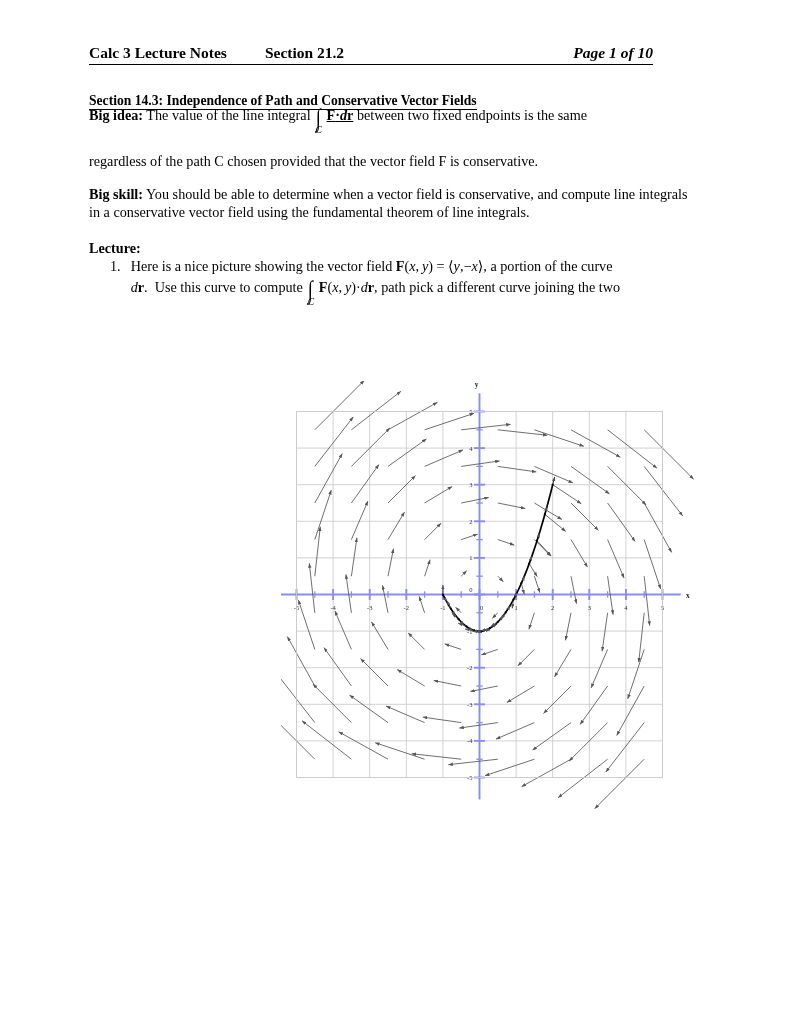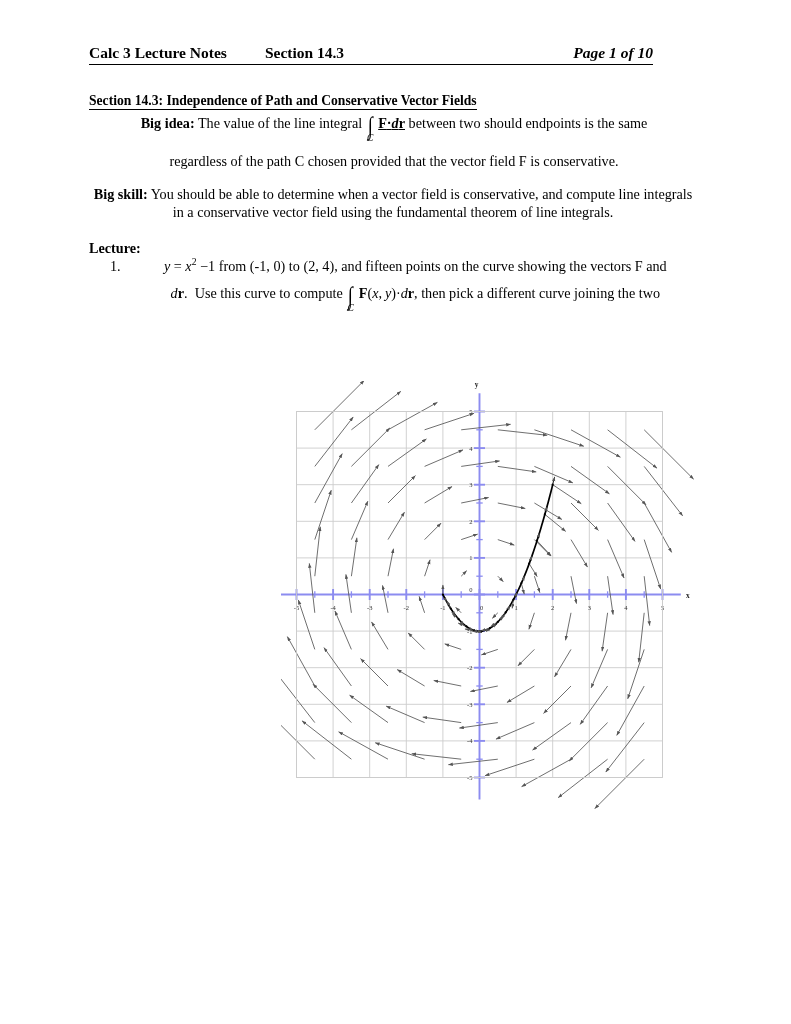"Calc 3 Lecture Notes" .page { text-align: center -> none }
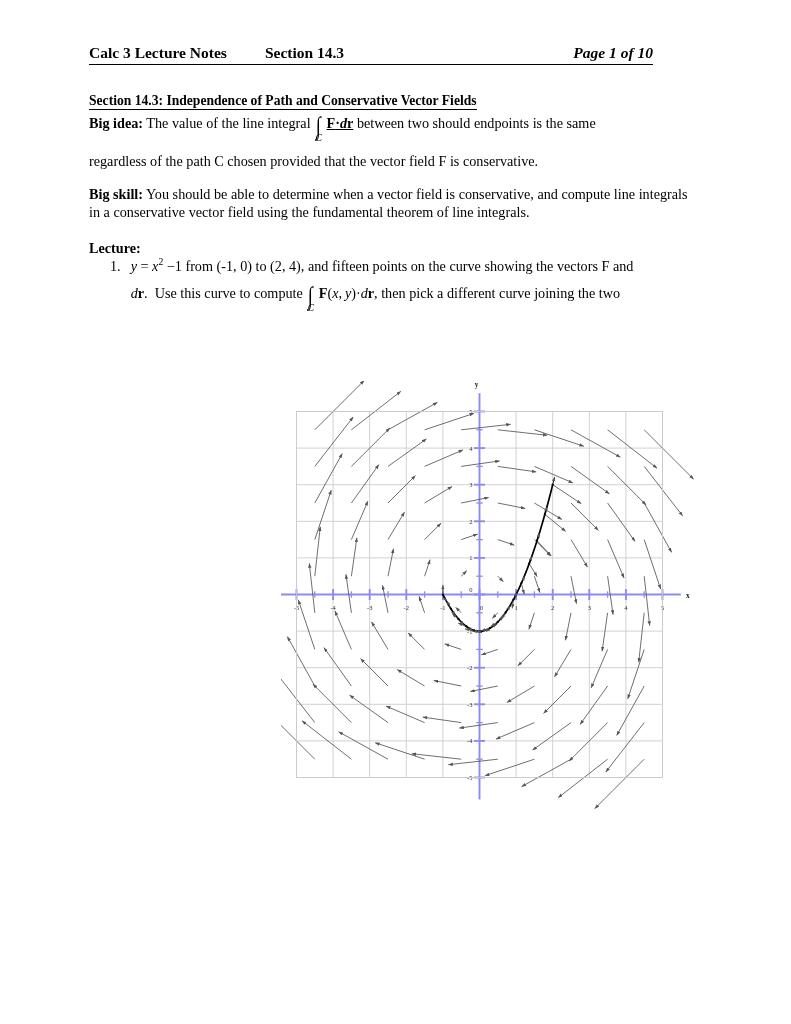"Section 14.3" span.hd-mid { text: 14.3 -> 21.2 }
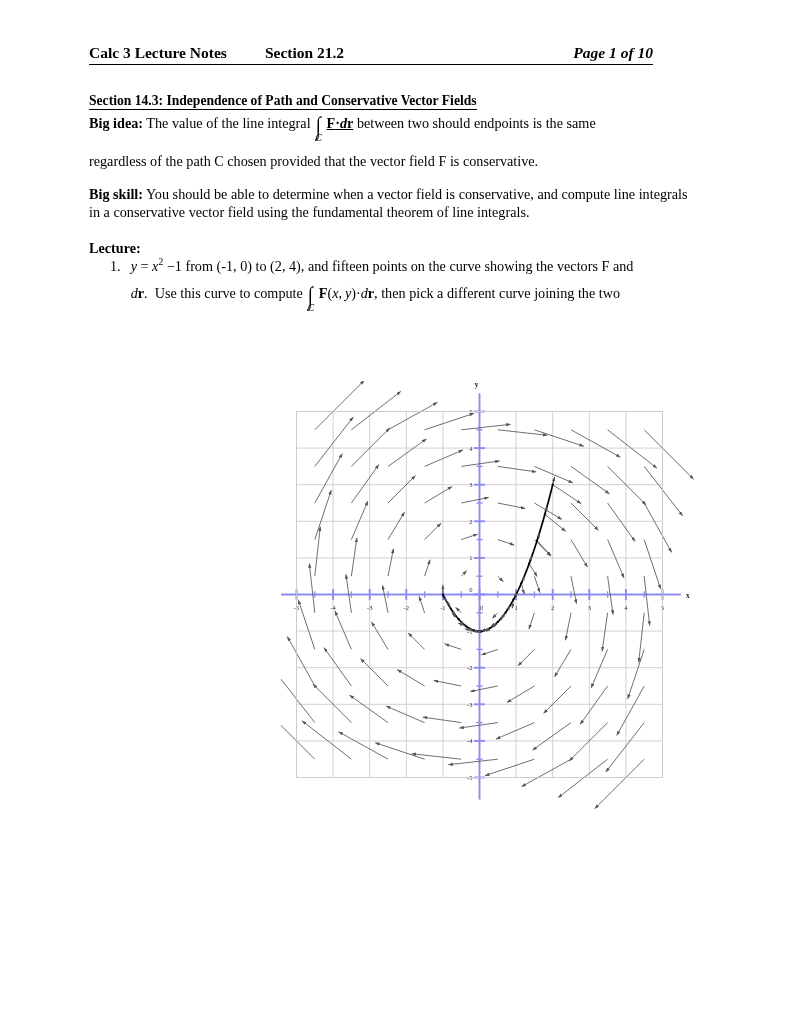"Big idea: The value of" .b-bigidea { top: 114px -> 106px }
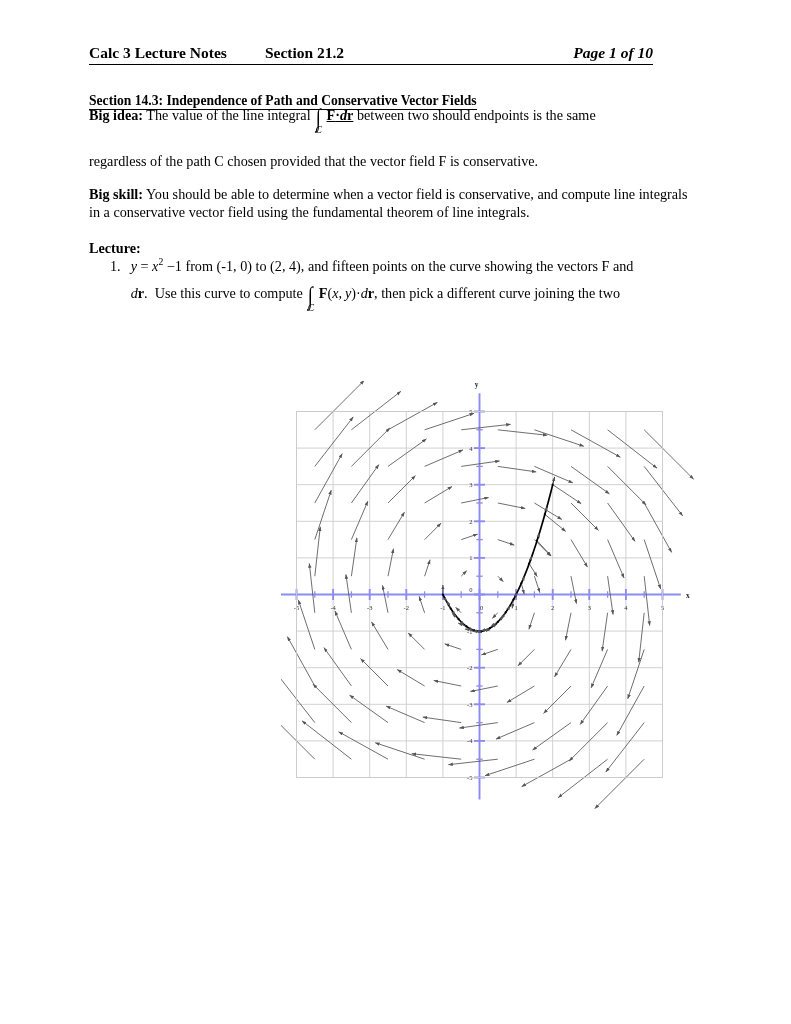"between two should endpoints is" span { text: should -> fixed }
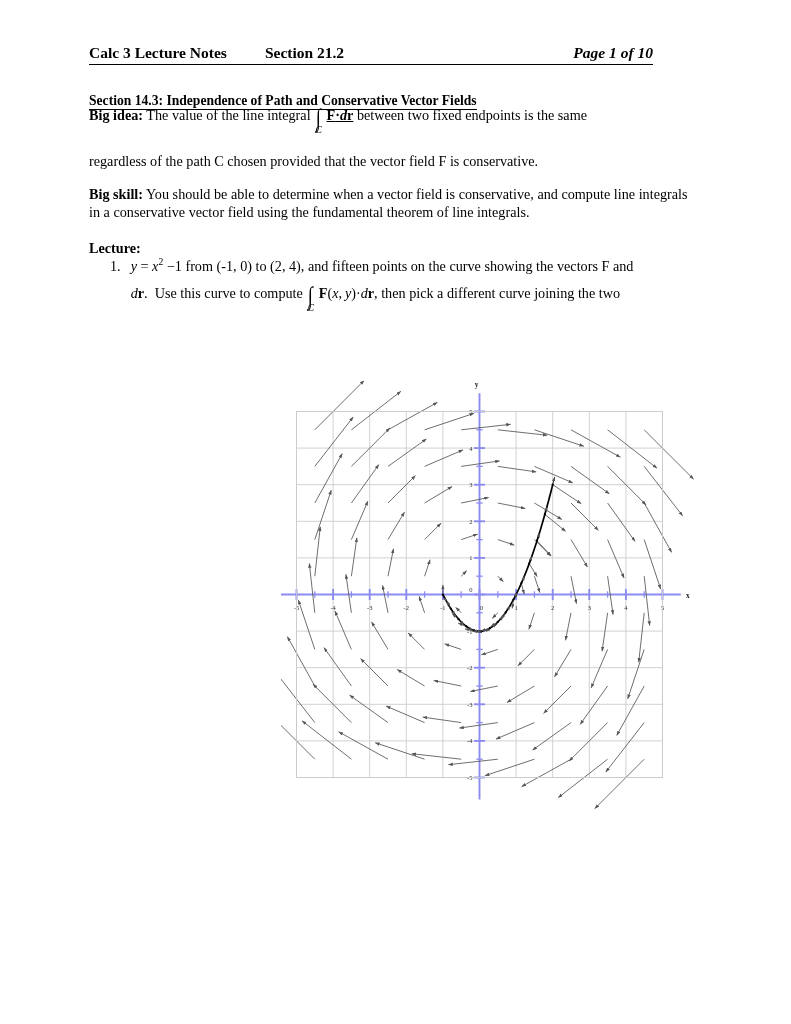"Here is a nice picture" div.ln { html: none -> <div> <span>Here is a nice picture showing the vector field</span> <span><b>F</b>(<i>x</i>, <i>y</i>) = ⟨<i>y</i>,−<i>x</i>⟩</span><span>, a portion of the curve</span> </div> }
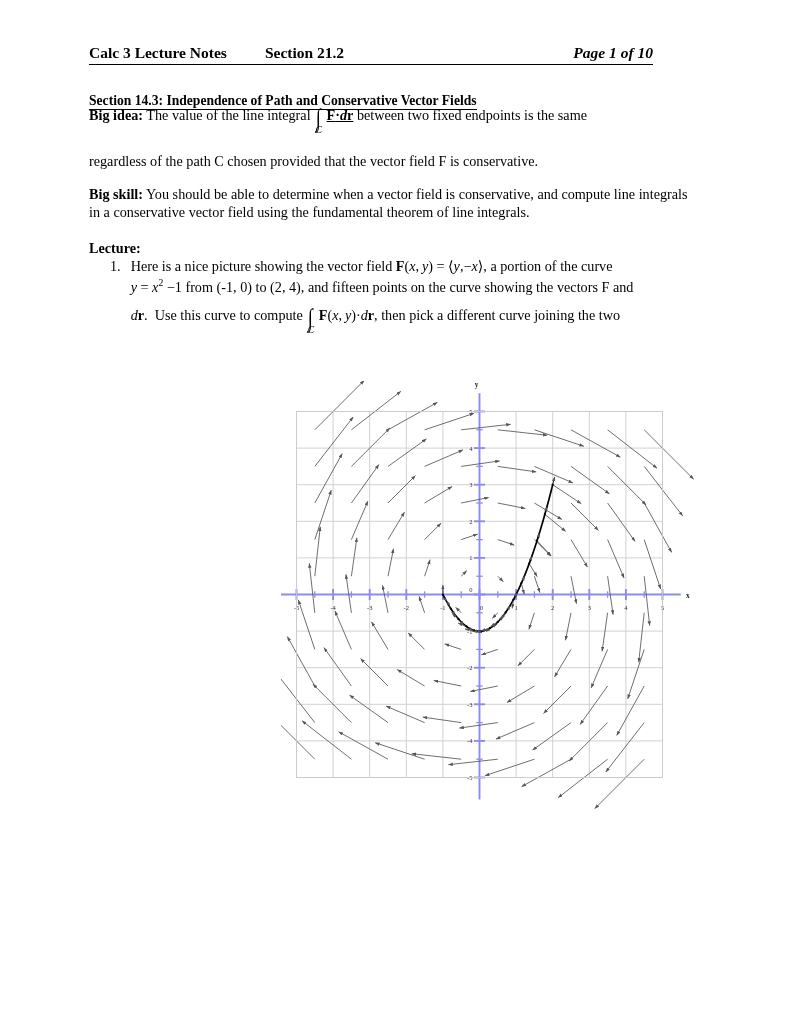"y = x2 −1 from" div.ln { html: <div> <span><i>y</i> = <i>x</i><sup>2</sup> −1</span> <span>from (-1, 0) to (2, 4), and fifteen points on the curve showing the vectors F and</span> </div> -> none }
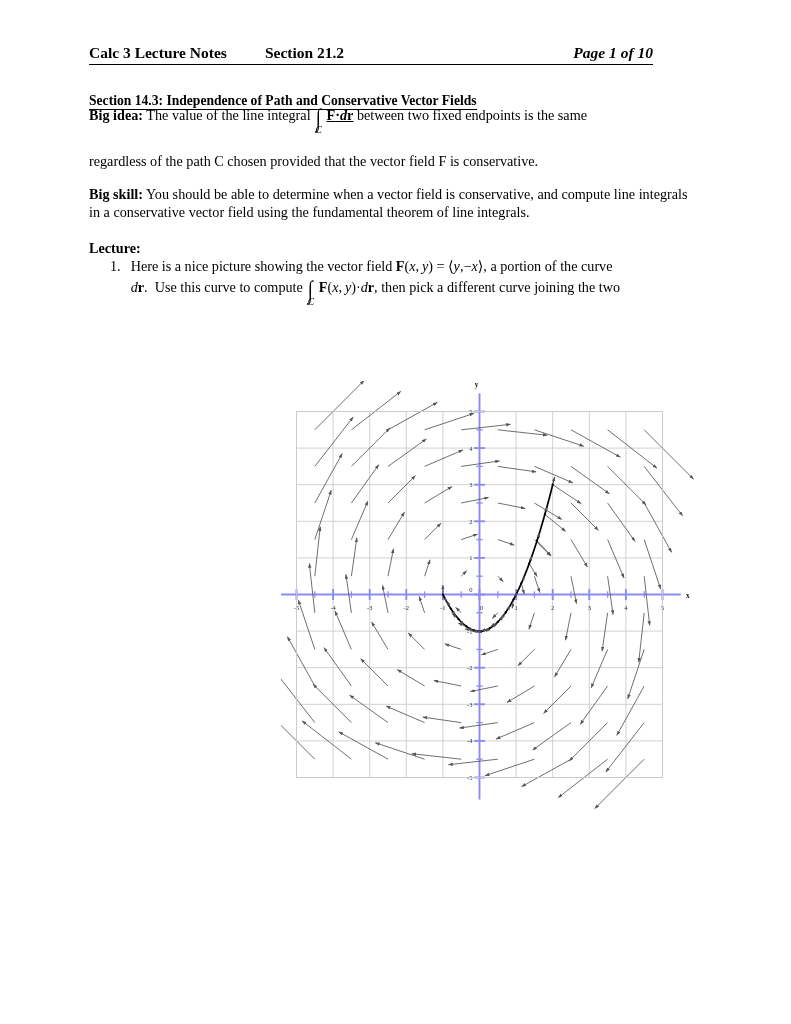", then pick a different" span { text: then -> path }
